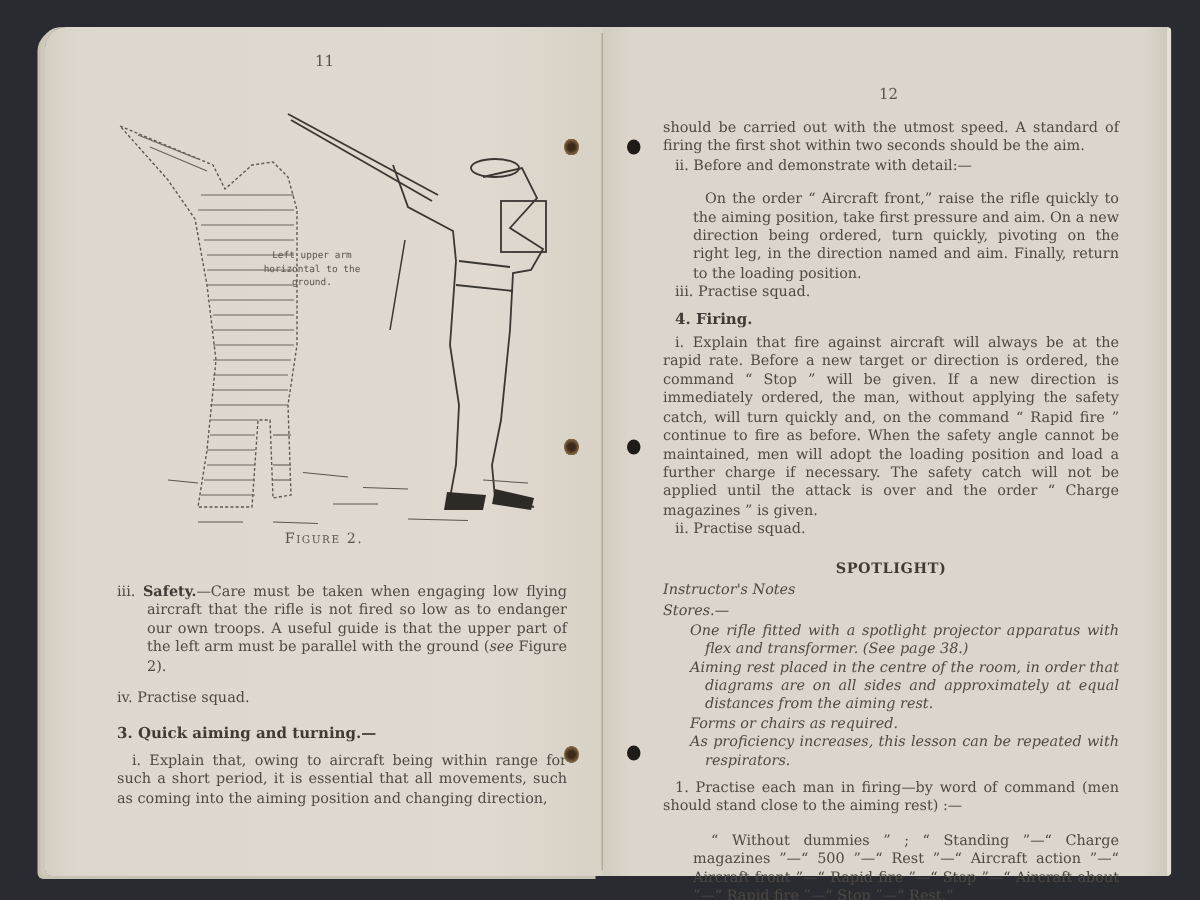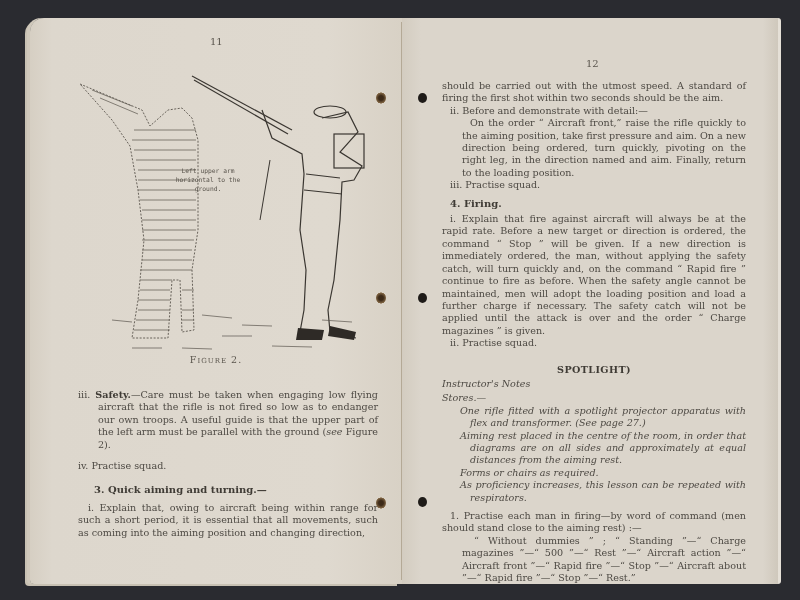"On the order “ Aircraft" .ind2 { margin-top: none -> 10px }
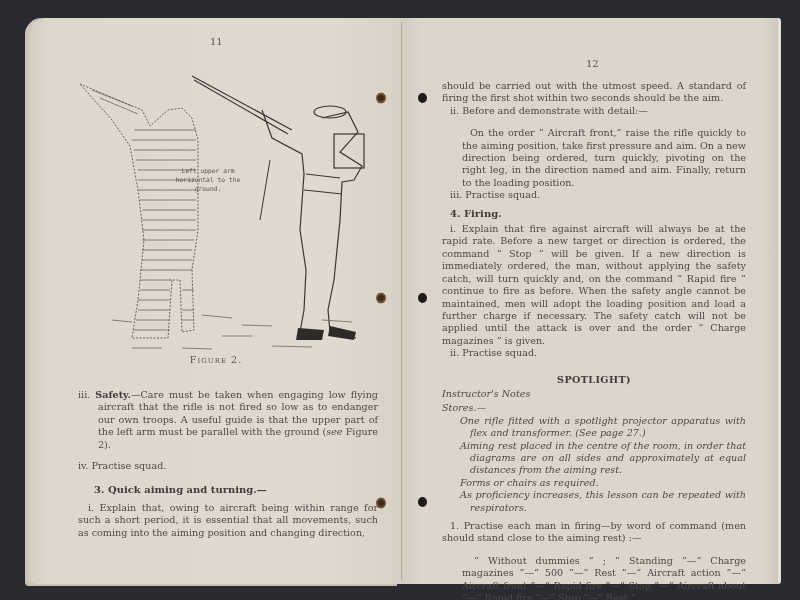"One rifle fitted with a" p { text: 27 -> 38 }
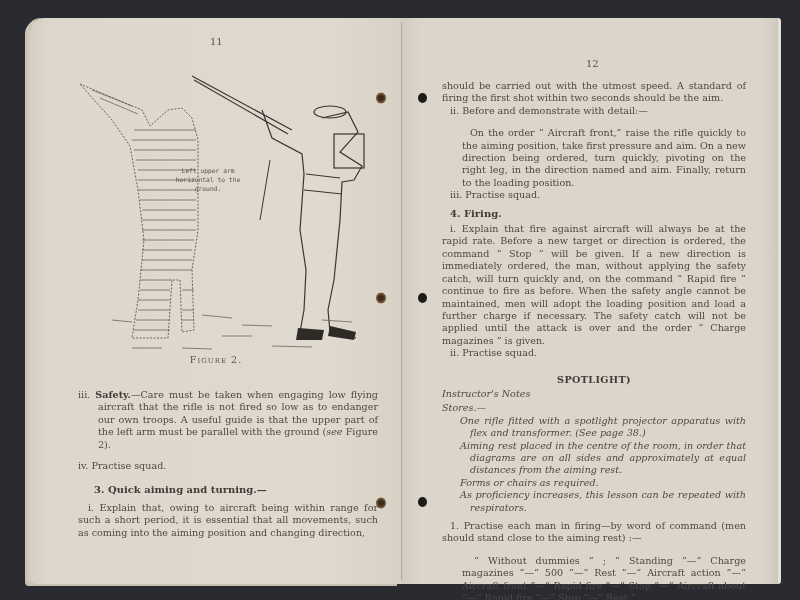"3. Quick aiming and turning.—" p.hd { margin-left: 16px -> none }
